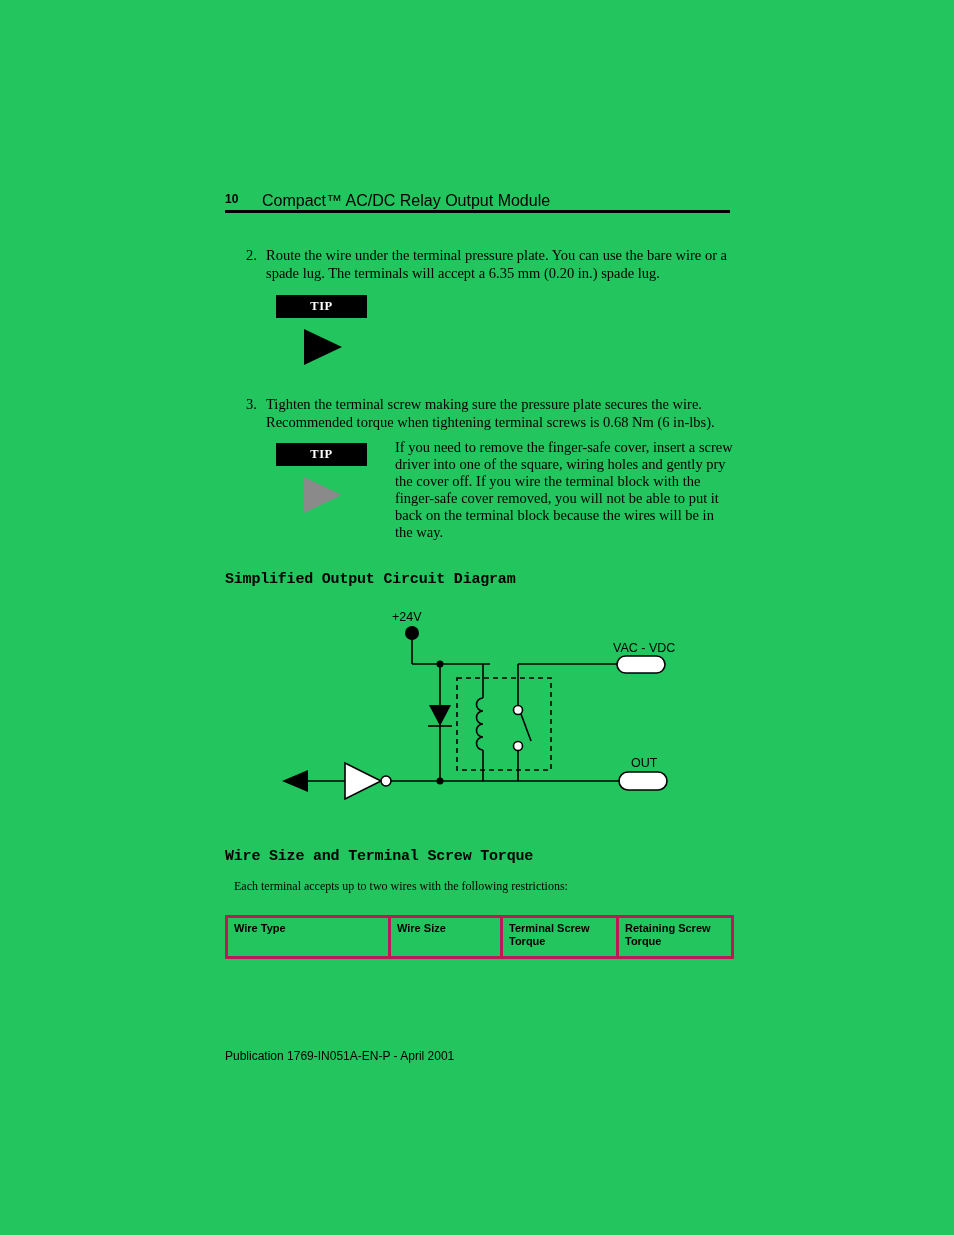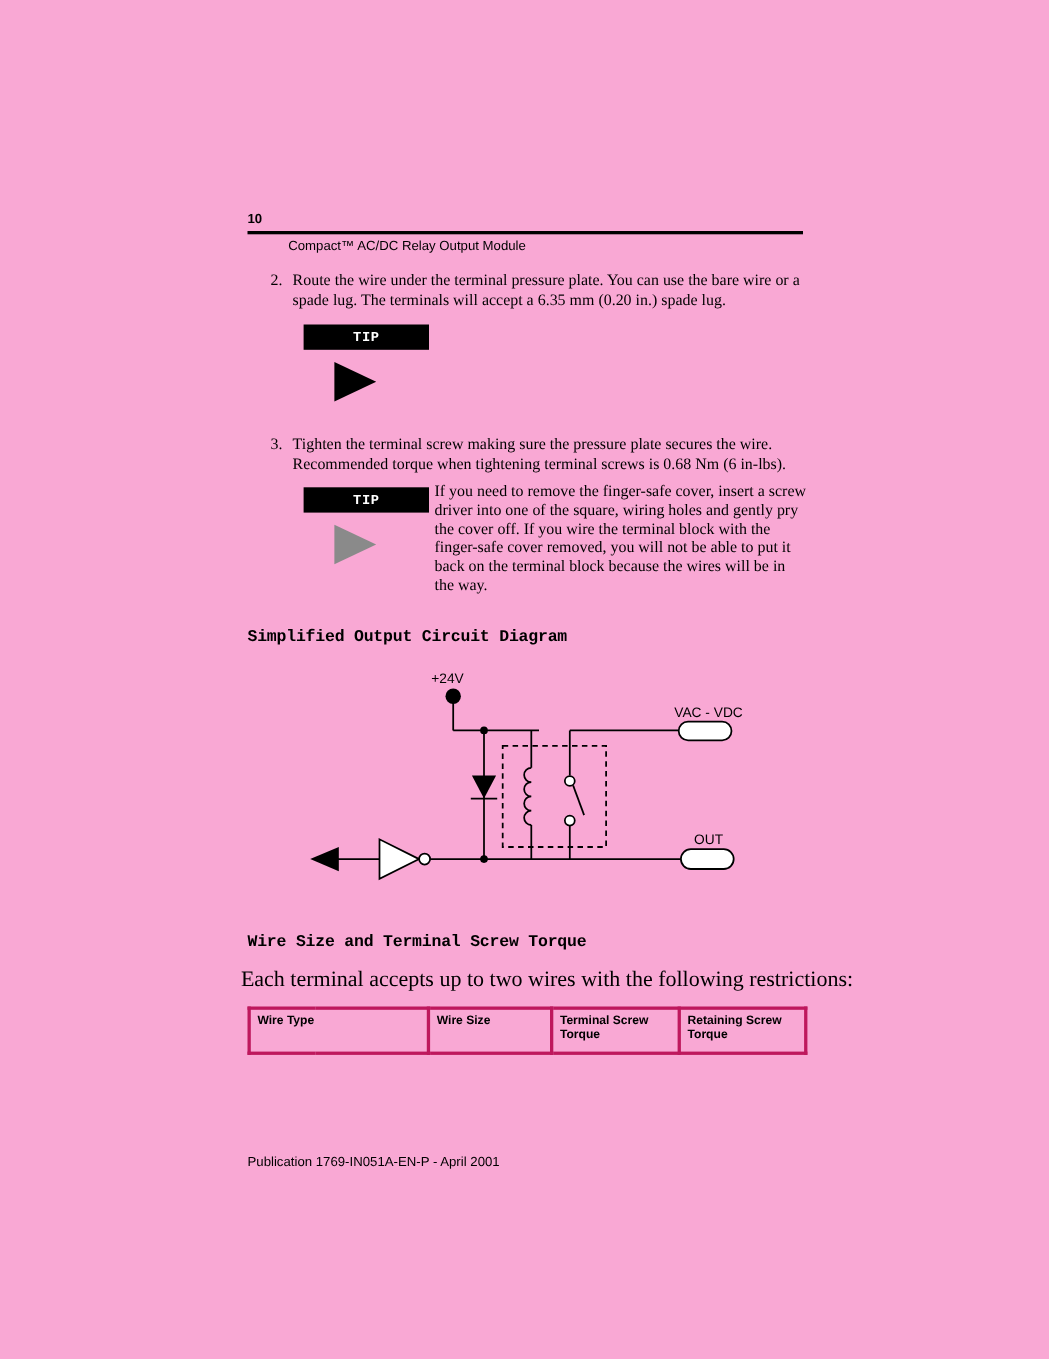"10" .page { background: #f9a8d4 -> #22c55e }
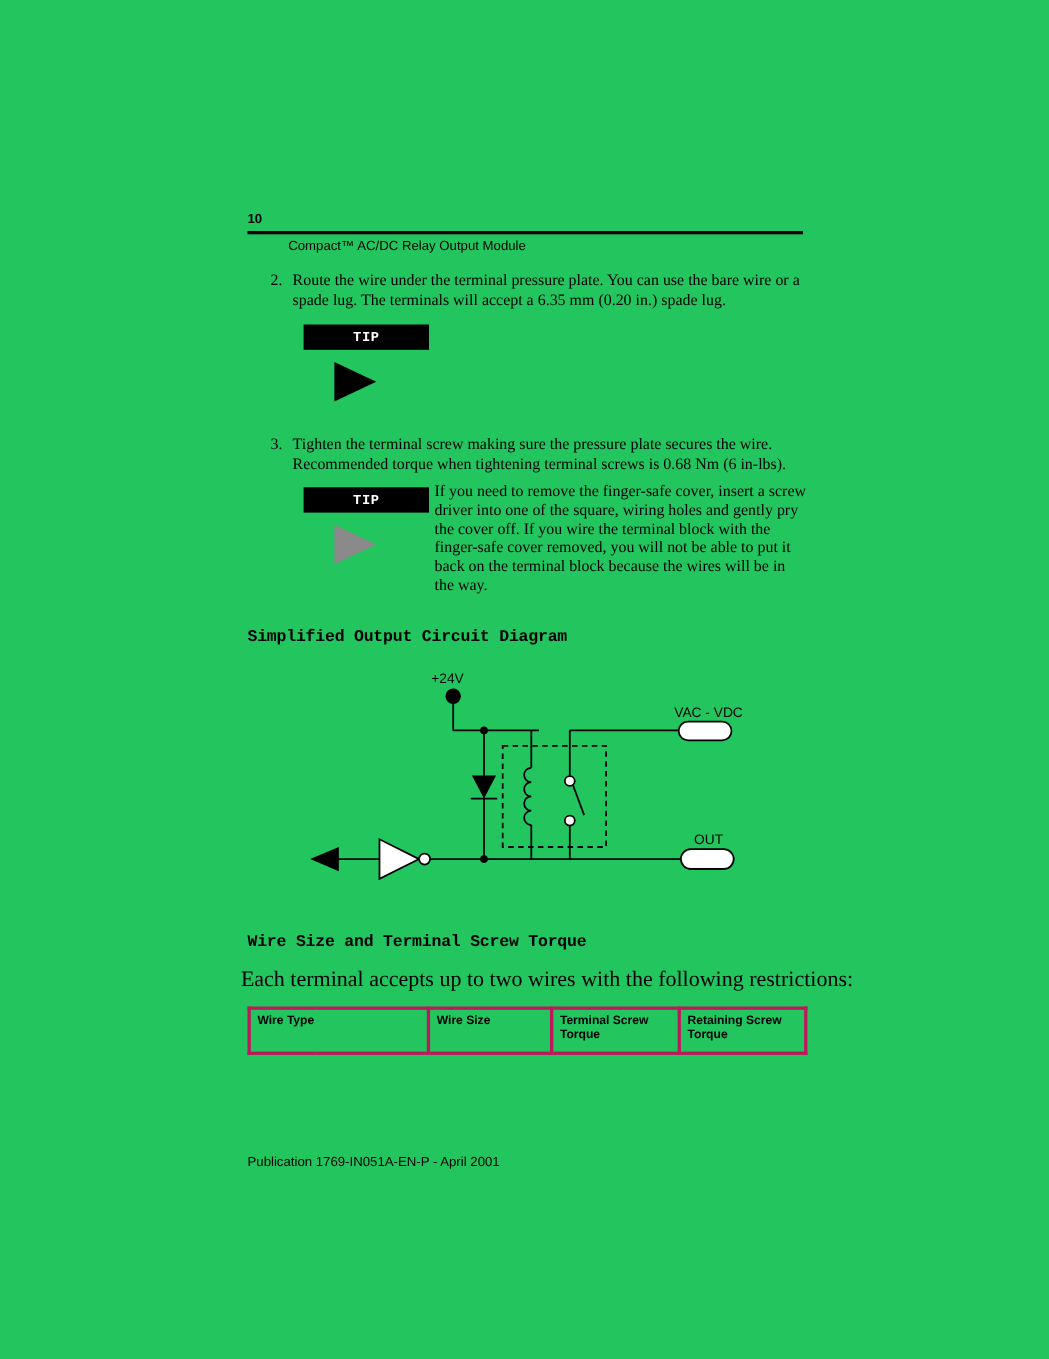"Compact™ AC/DC Relay Output Module" .hdr-title { font-size: 12px -> 16px; margin-top: 24px -> none }
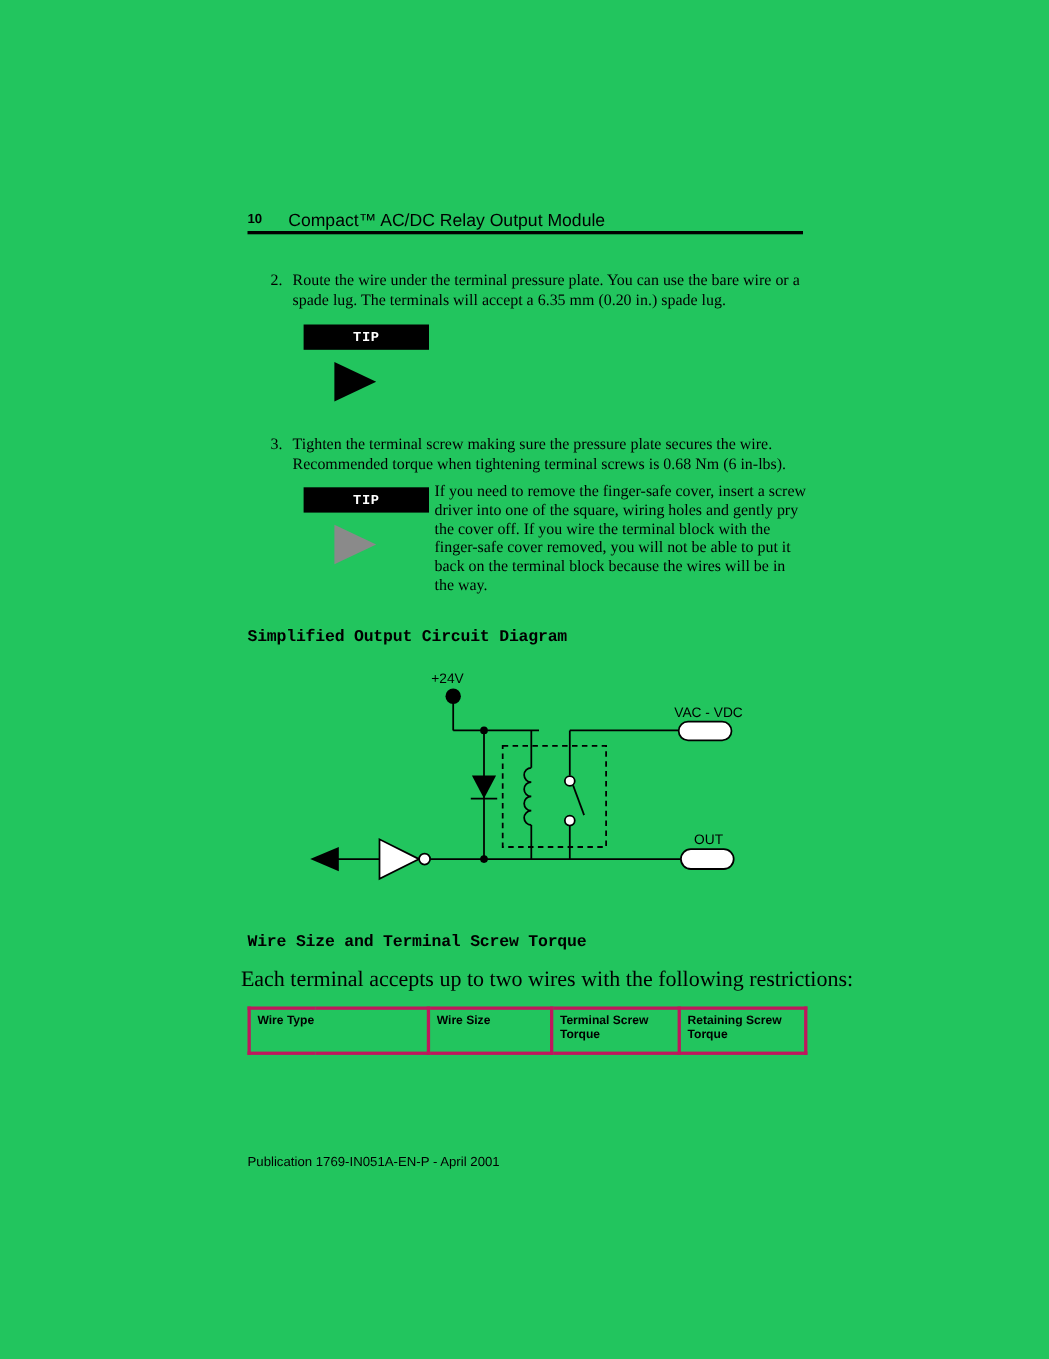"TIP" .tip-box { font-family: Liberation Mono, monospace -> Liberation Serif, serif; width: 114px -> 91px }
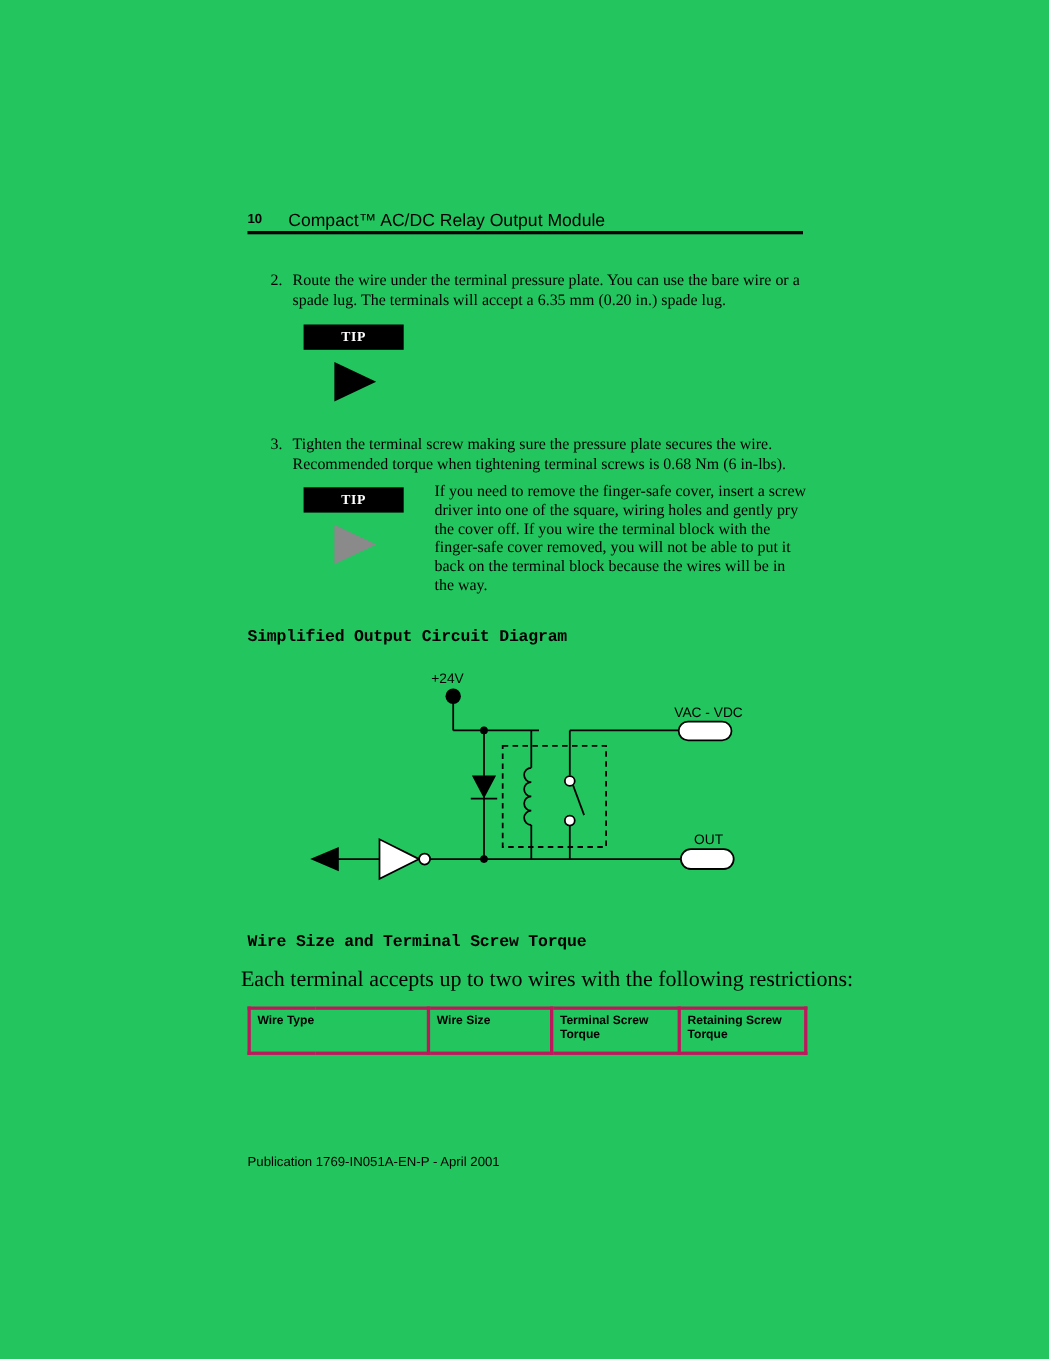"Each terminal accepts up to" .wire-intro { font-size: 20px -> 12px; left: 219px -> 234px }
